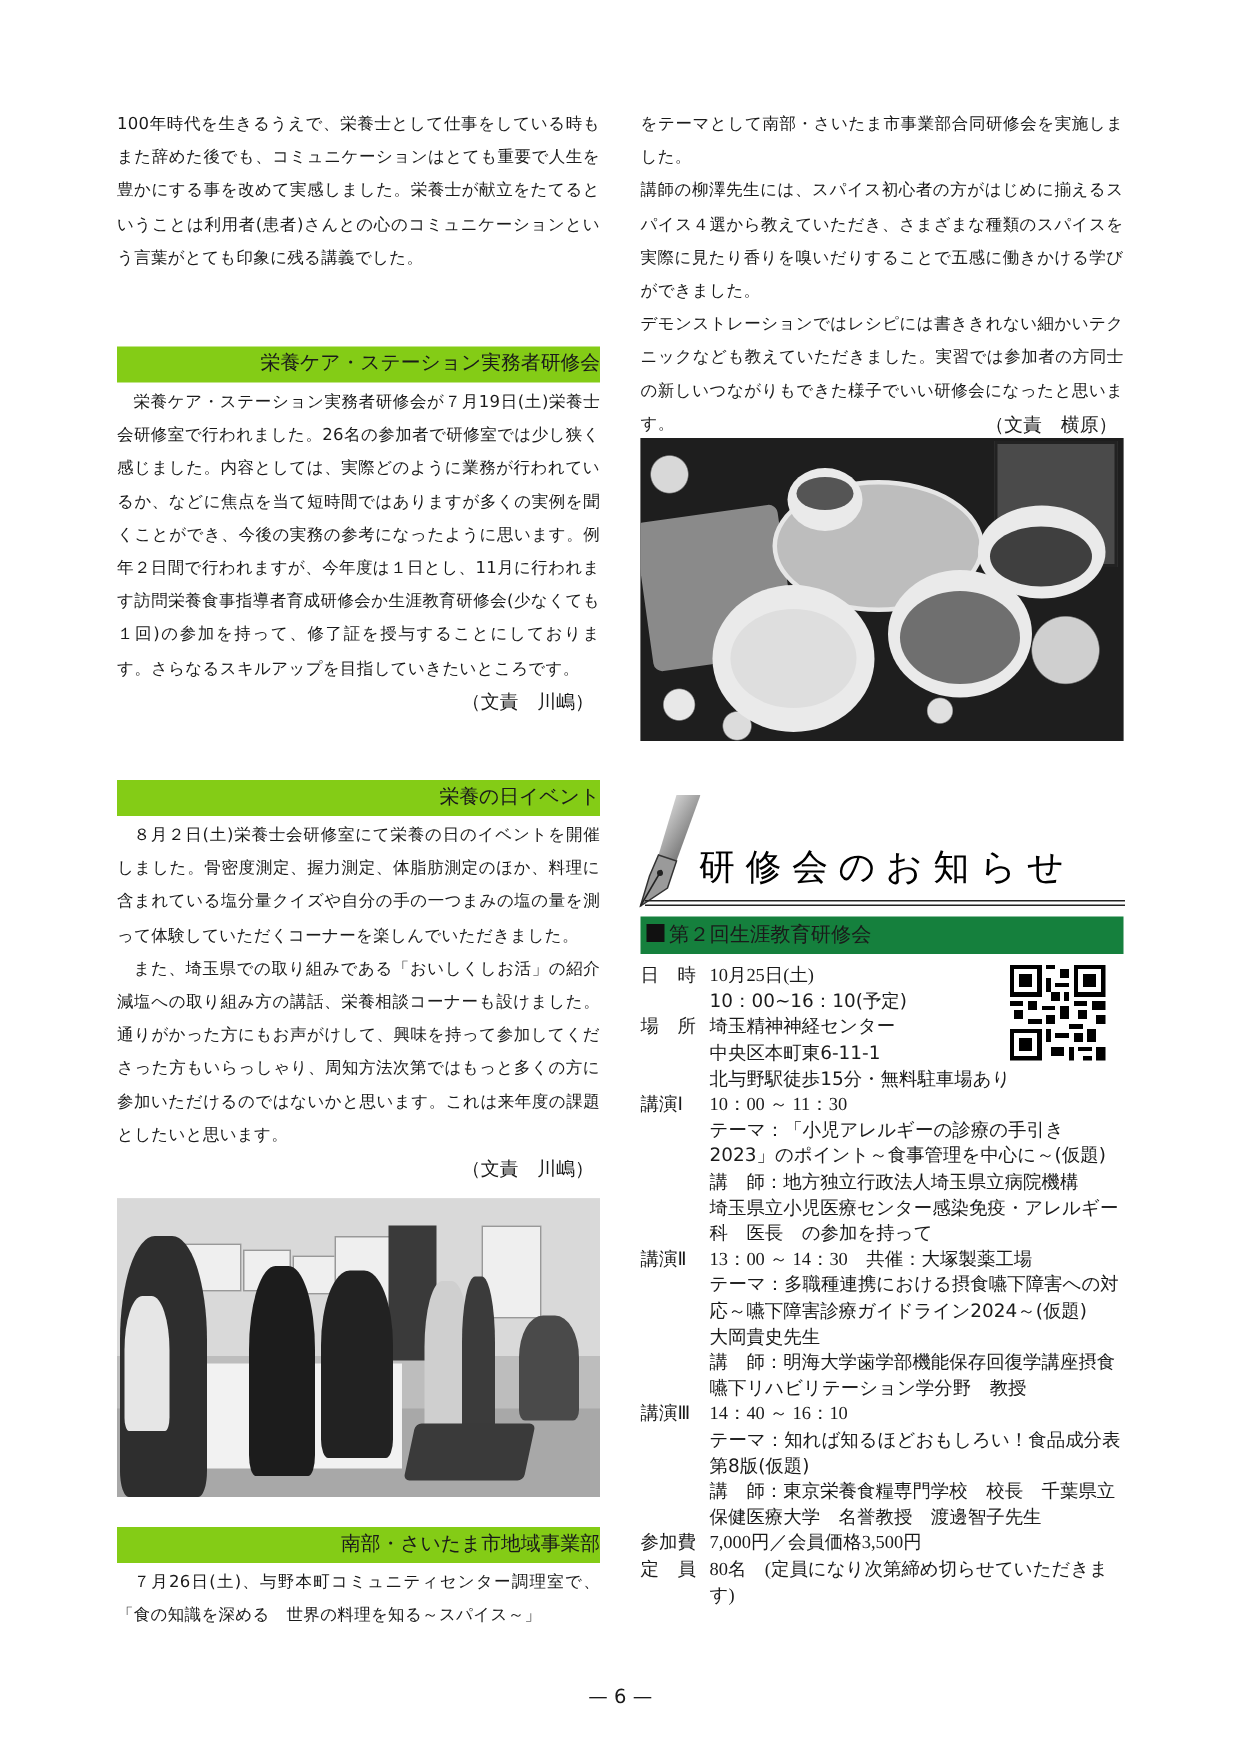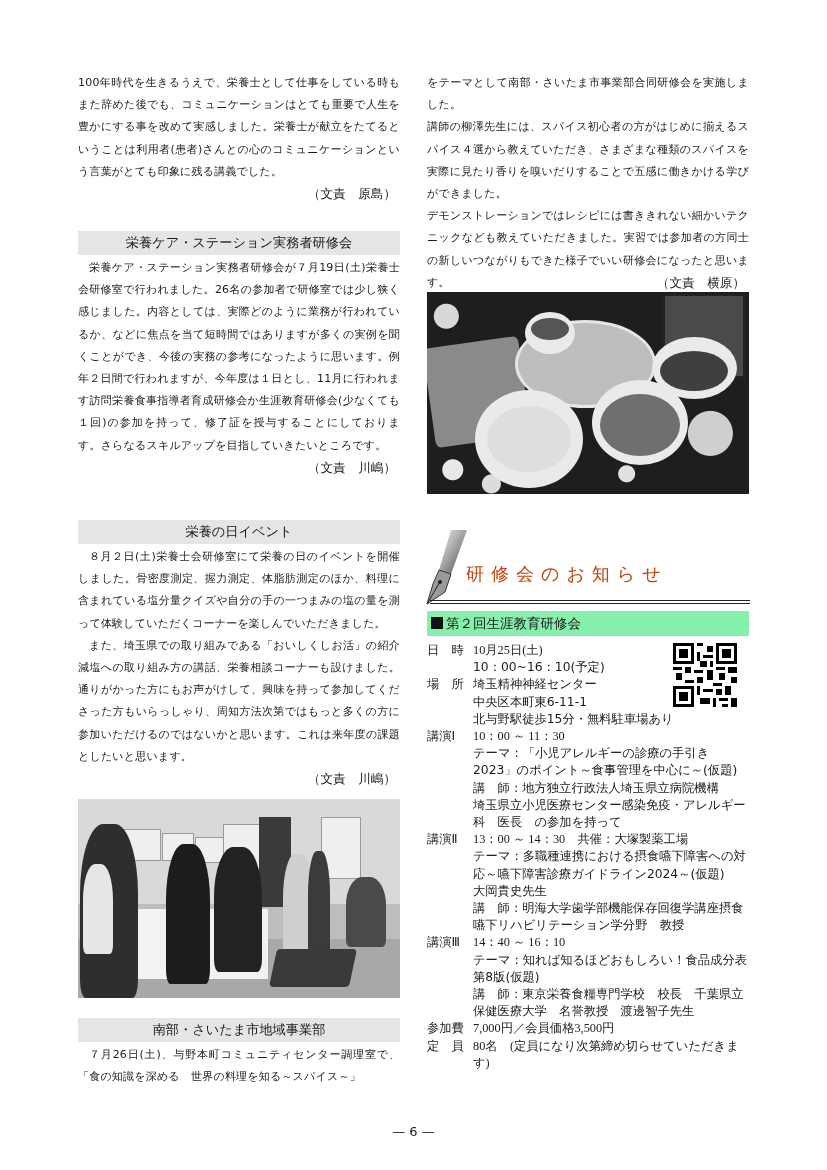"（文責 原島）" p.sign { html: <p>（文責 原島）</p> -> none }
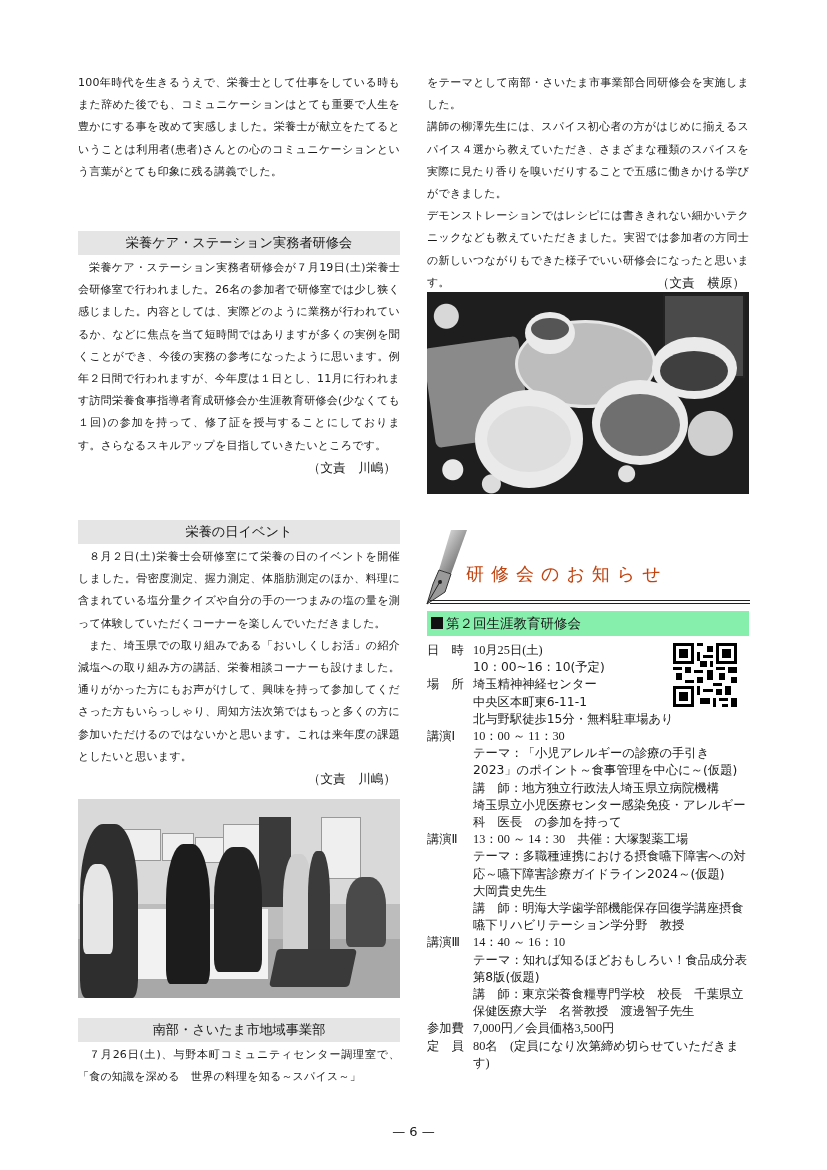"栄養ケア・ステーション実務者研修会" .sec-head { background: #e5e5e5 -> #84cc16; text-align: center -> right }
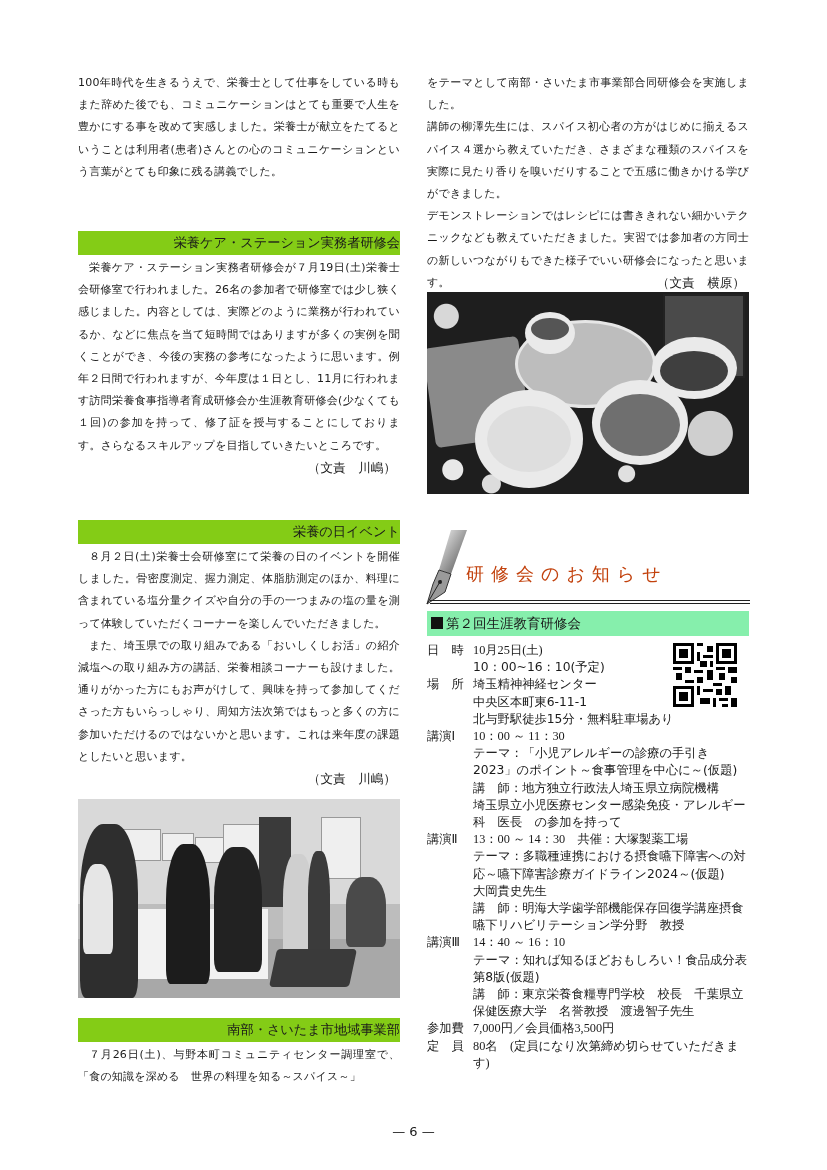"研修会のお知らせ" .notice-title { color: #c2410c -> #000000; font-size: 18px -> 24px }
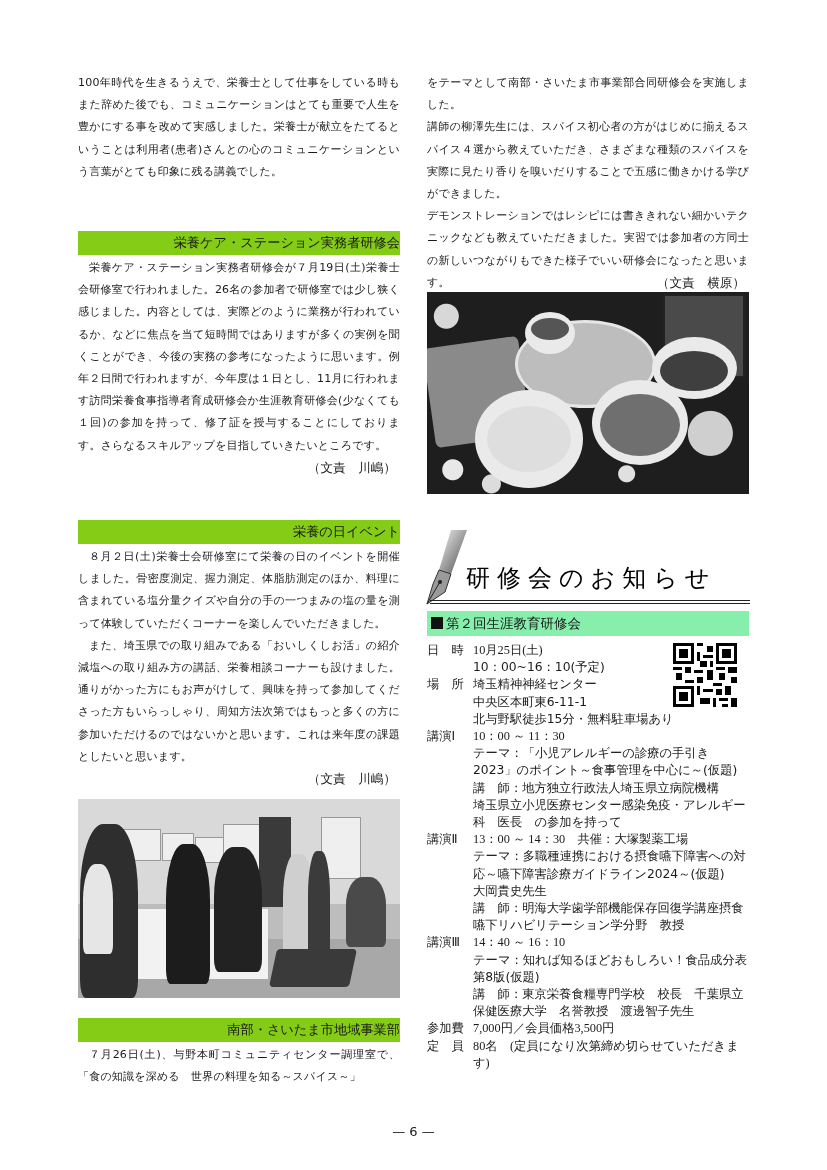"第２回生涯教育研修会" .notice-bar { background: #86efac -> #15803d }
